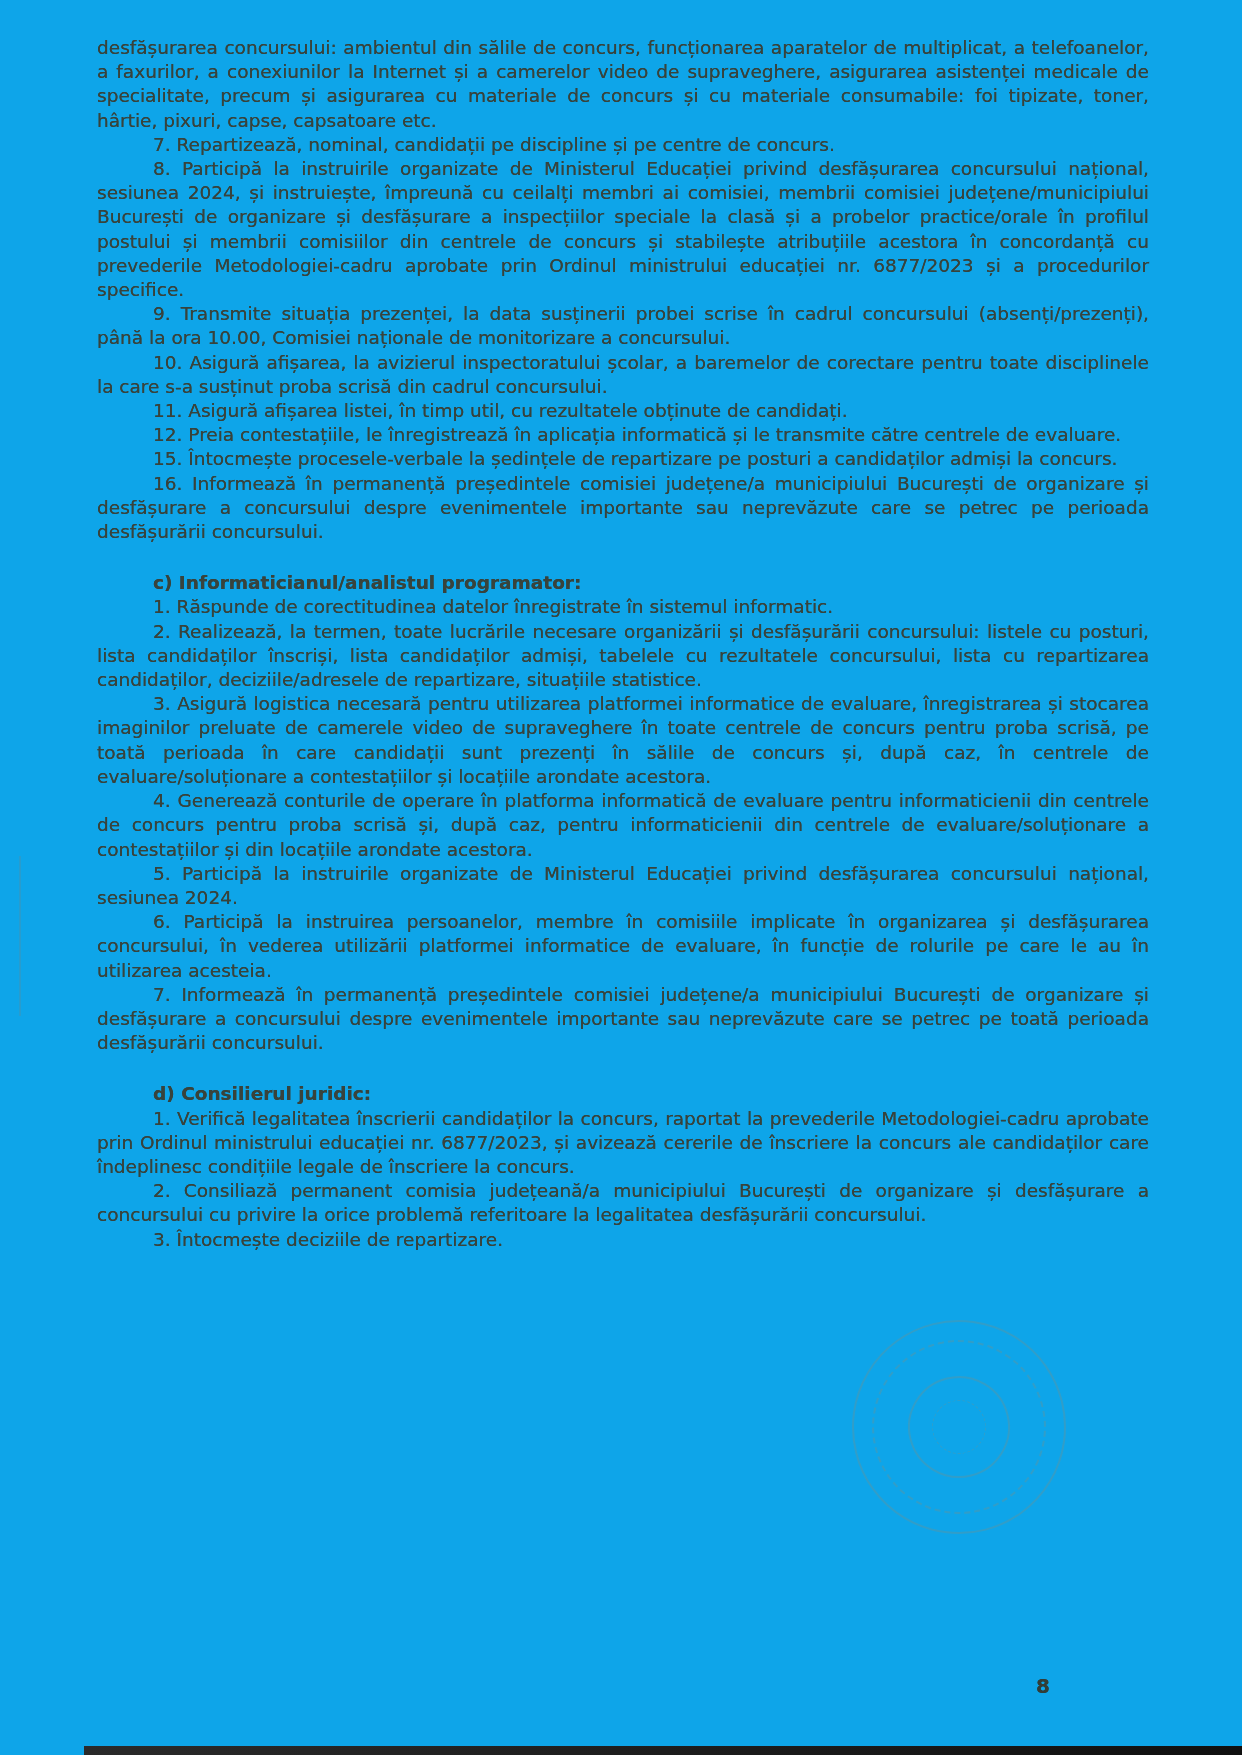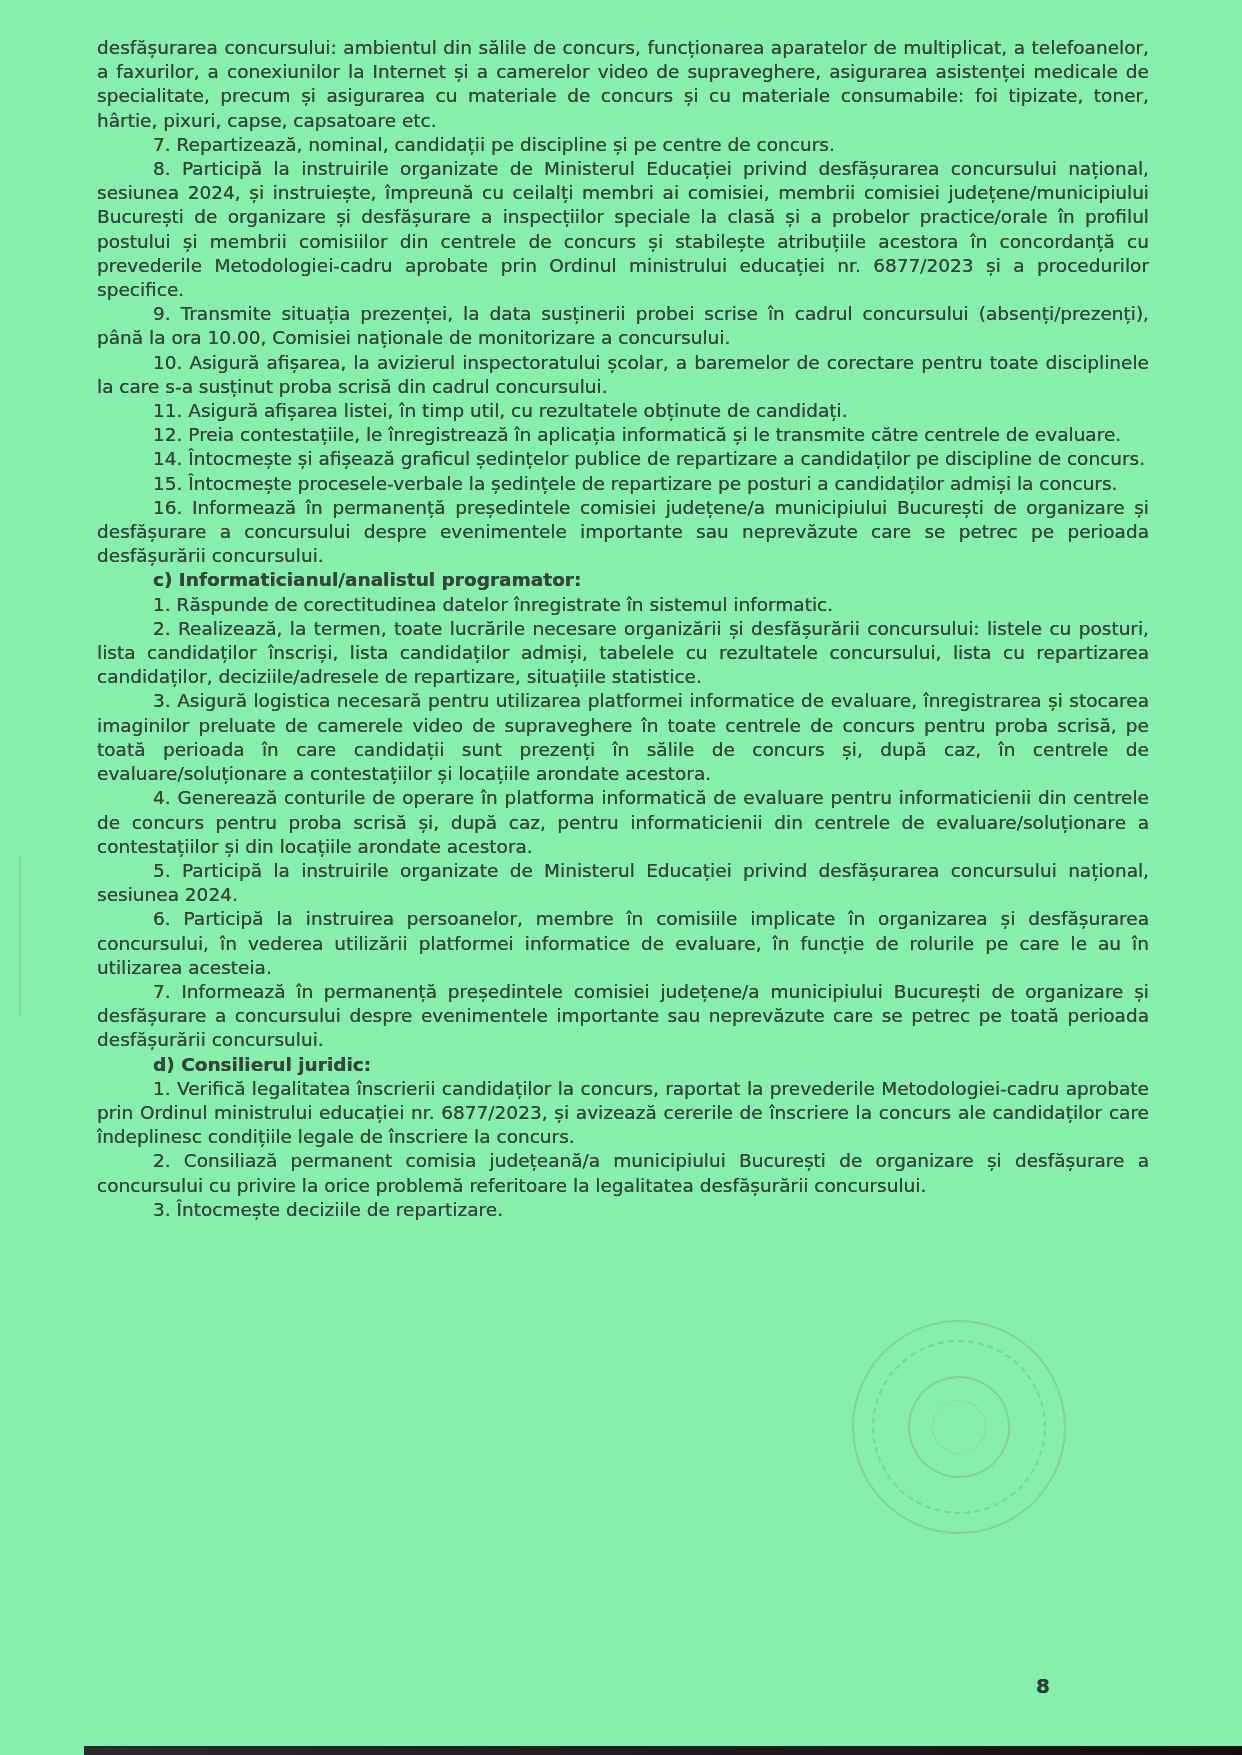"desfășurarea concursului: ambientul din" .page { background: #86efac -> #0ea5e9 }
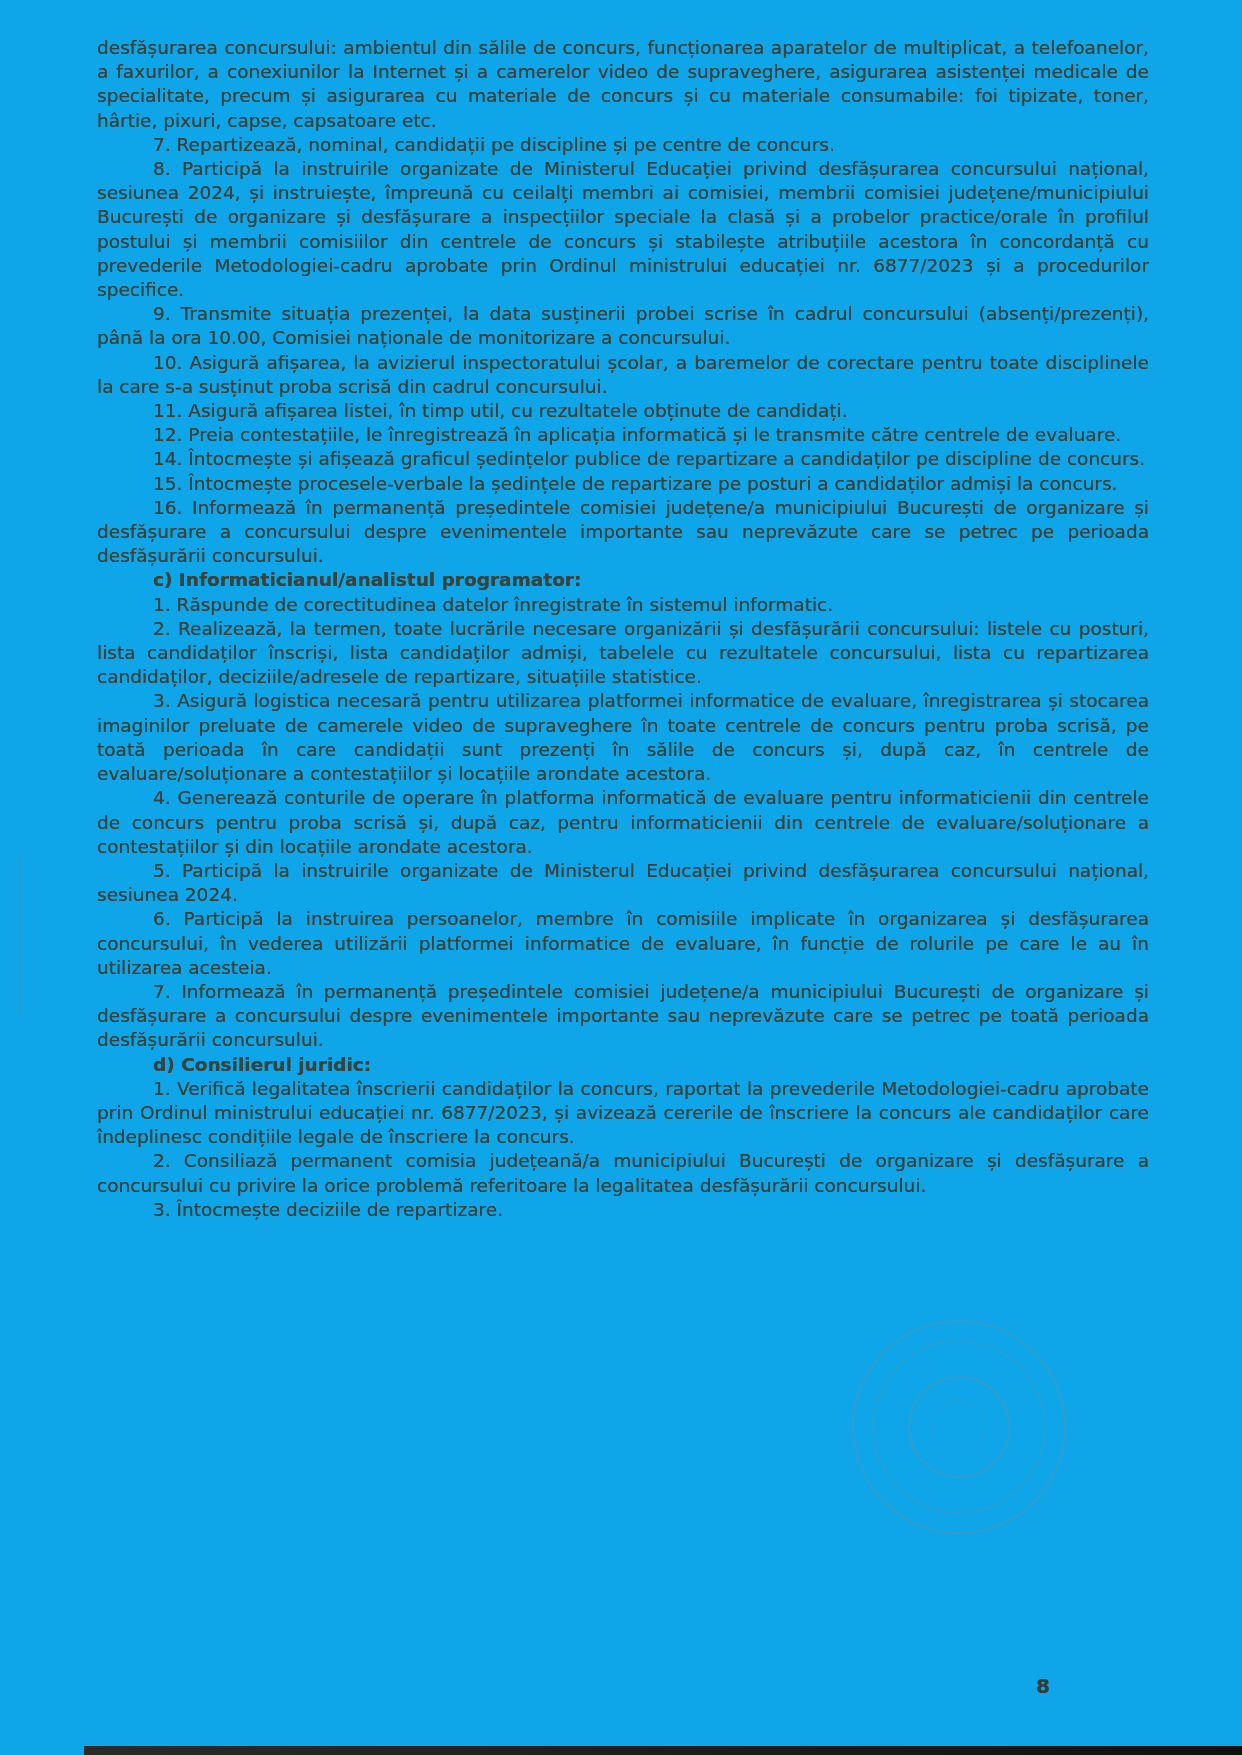"14. Întocmește și afișează graficul" p.para { html: <p><span>14. Întocmește și afișează graficul ședințelor publice de repartizare a candidaților pe discipline de concurs.</span></p> -> none }
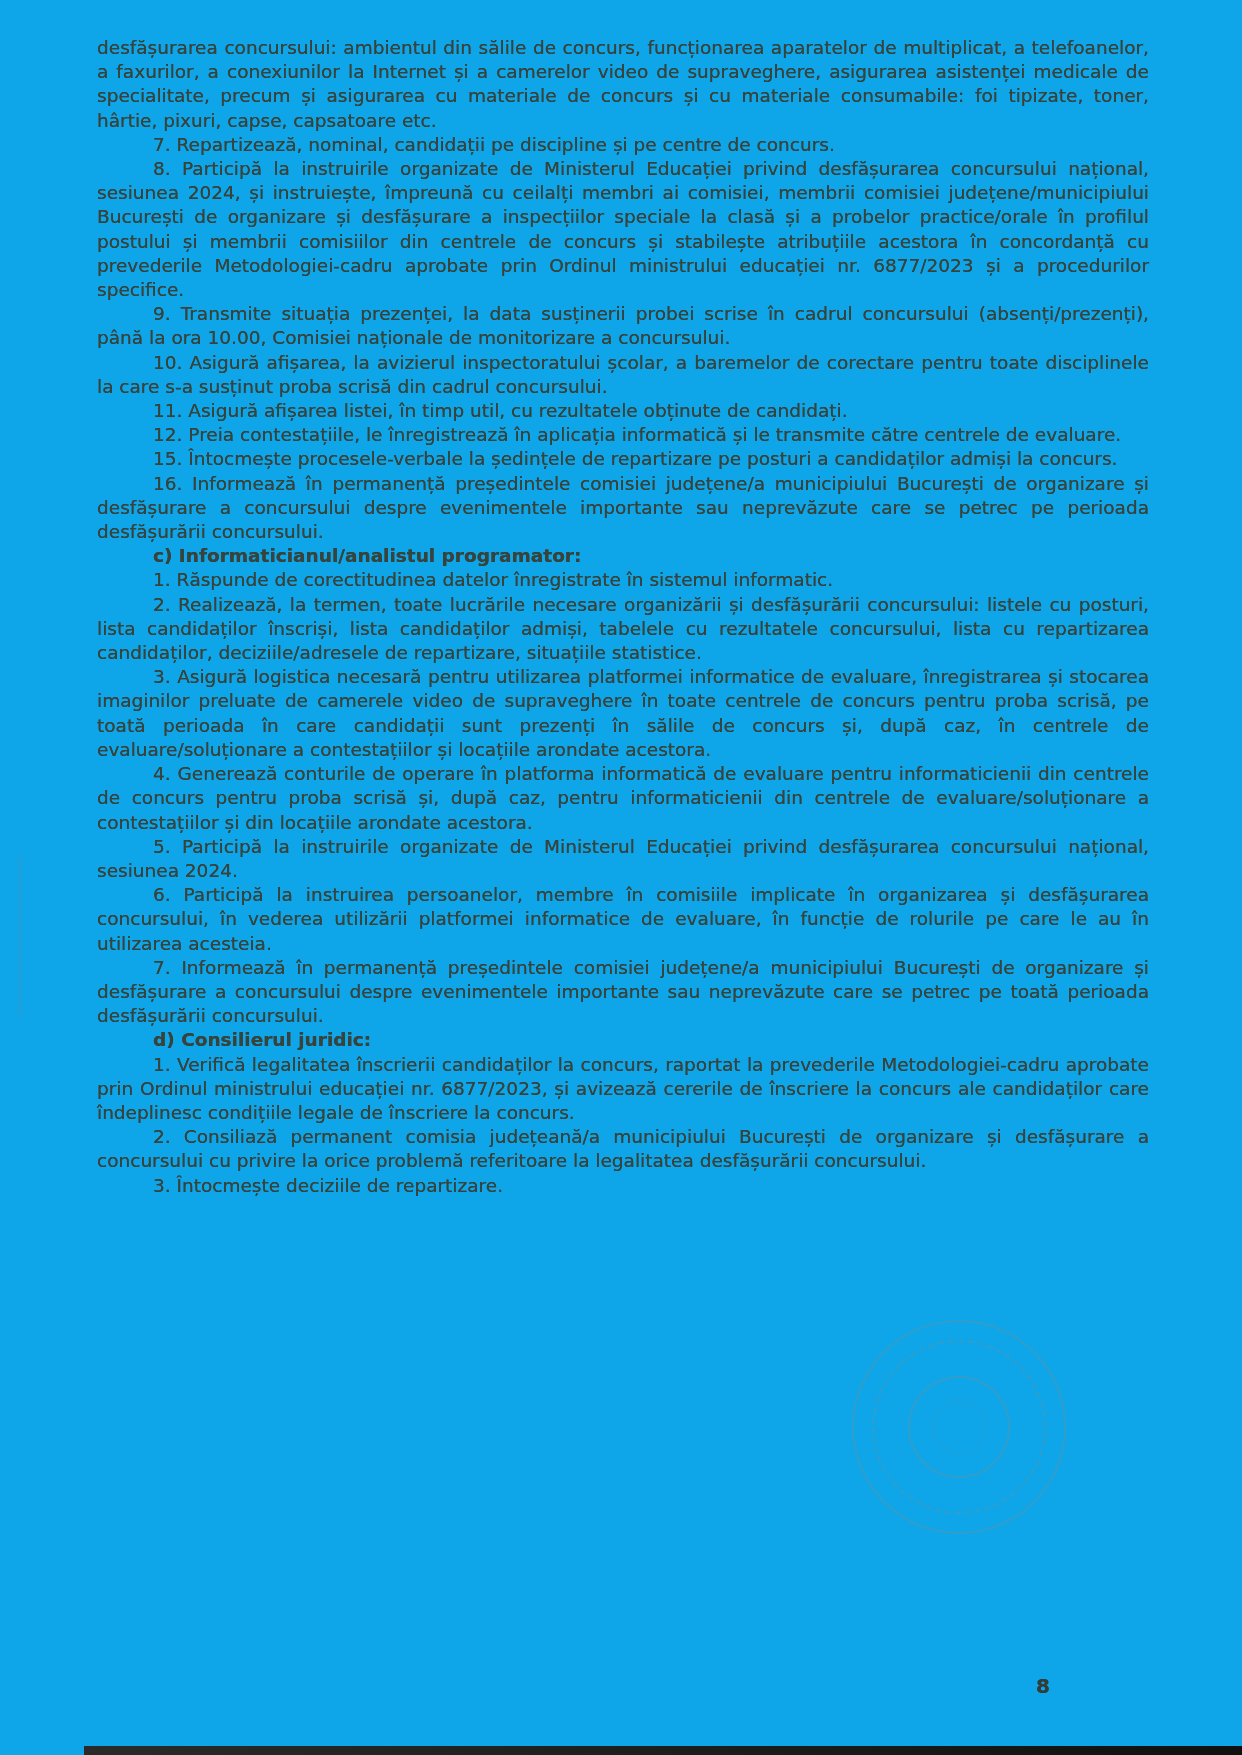"c) Informaticianul/analistul" p.heading { margin-top: none -> 27px }
